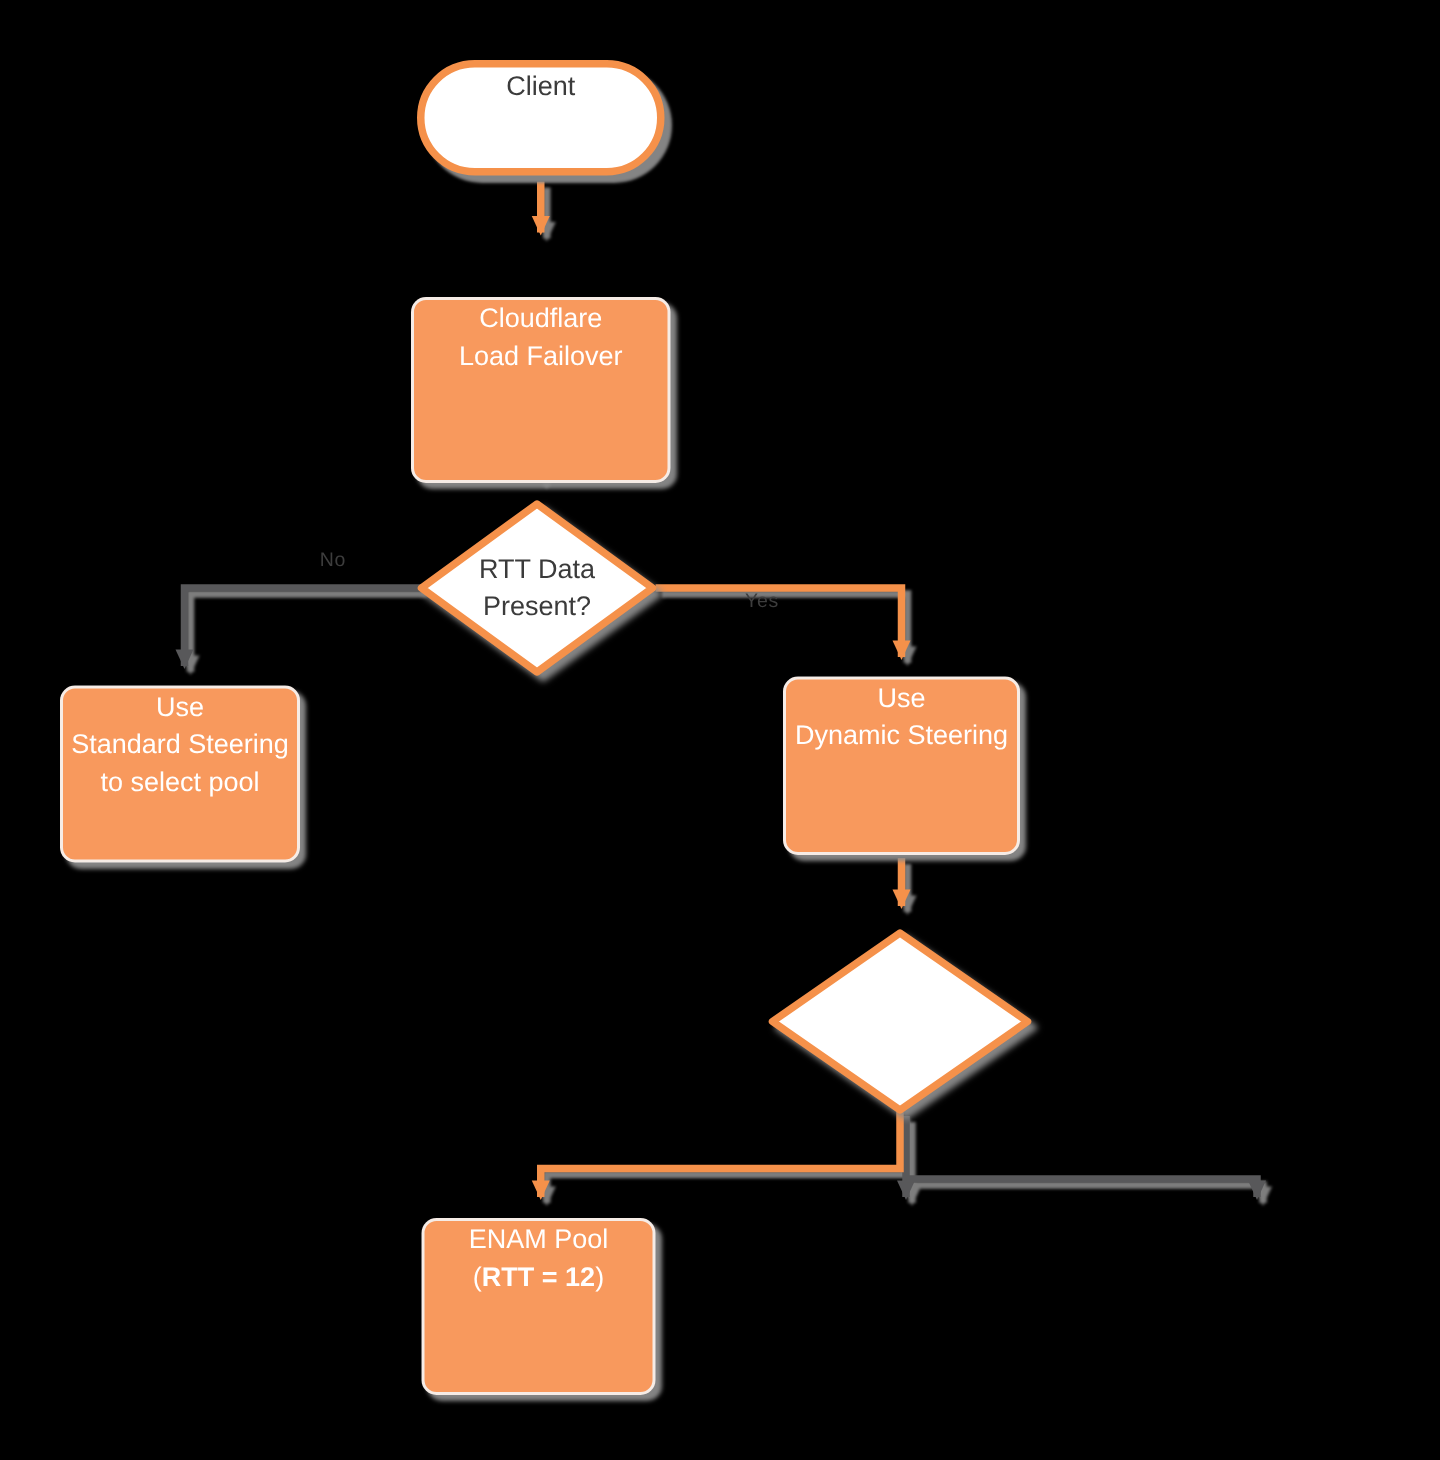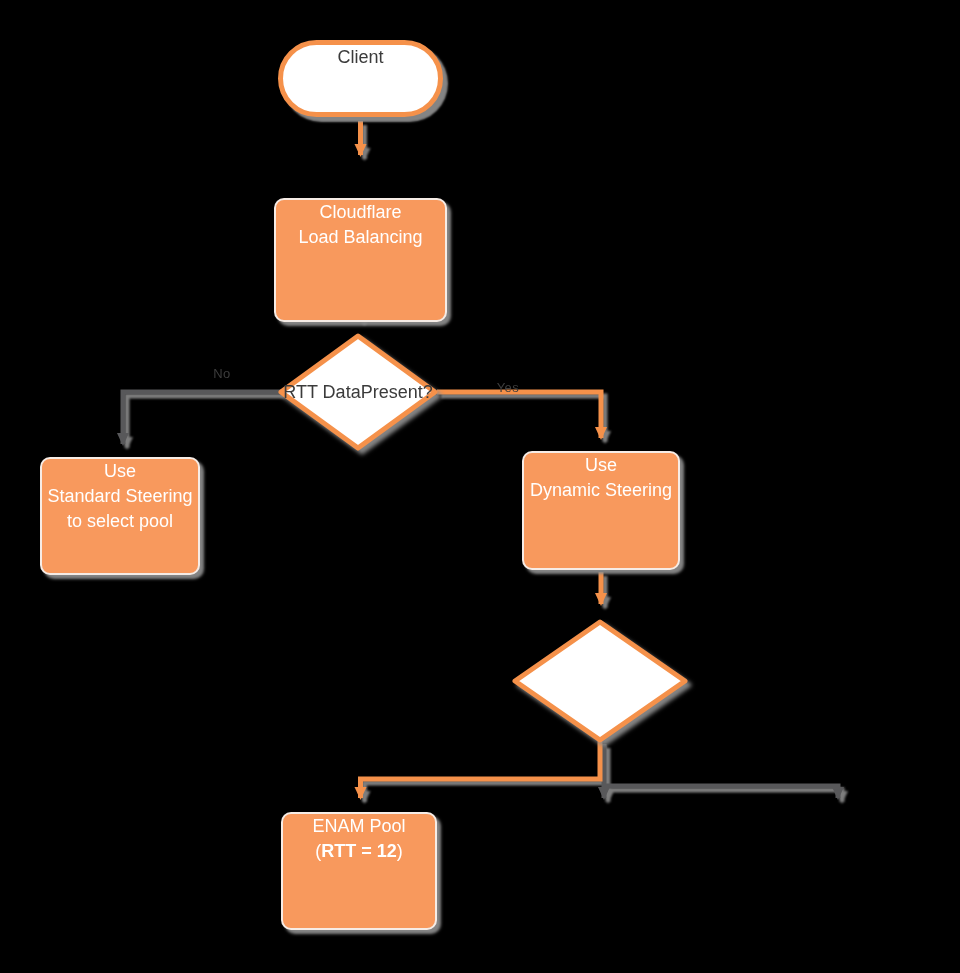"Load Balancing" span { text: Balancing -> Failover }
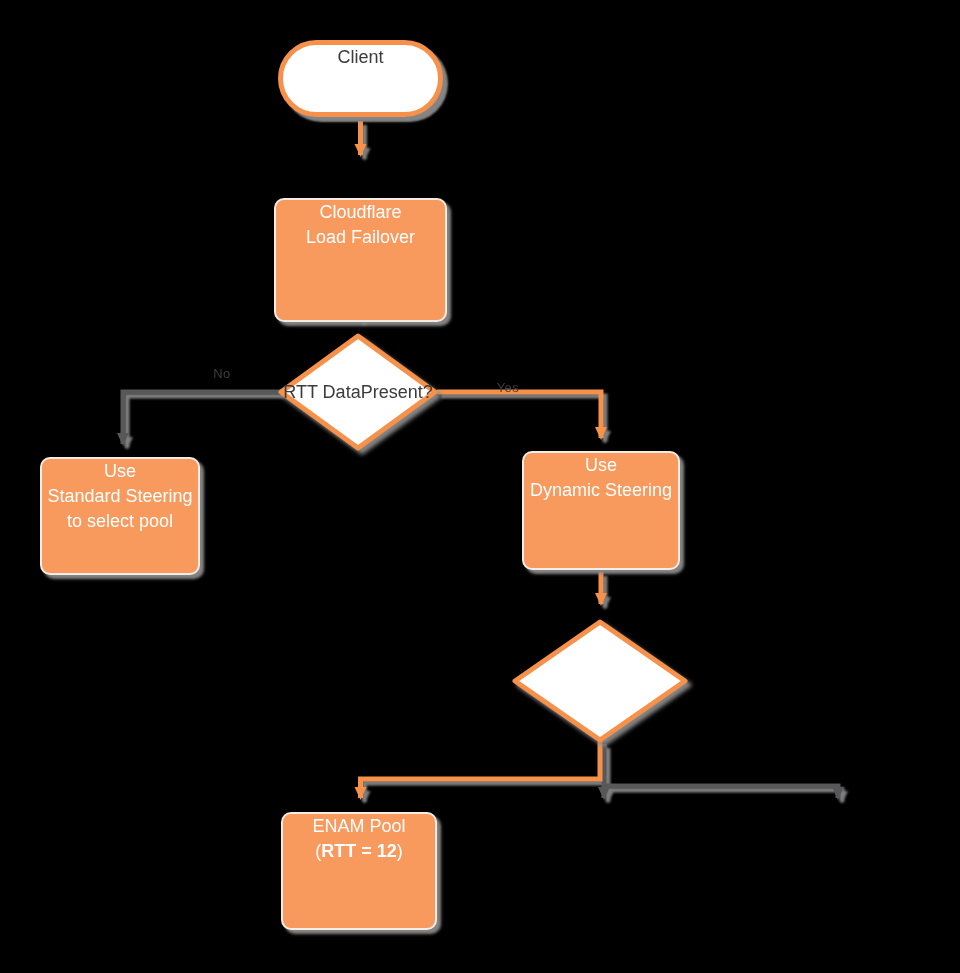"RTT Data" .diamond-label { flex-direction: none -> column }
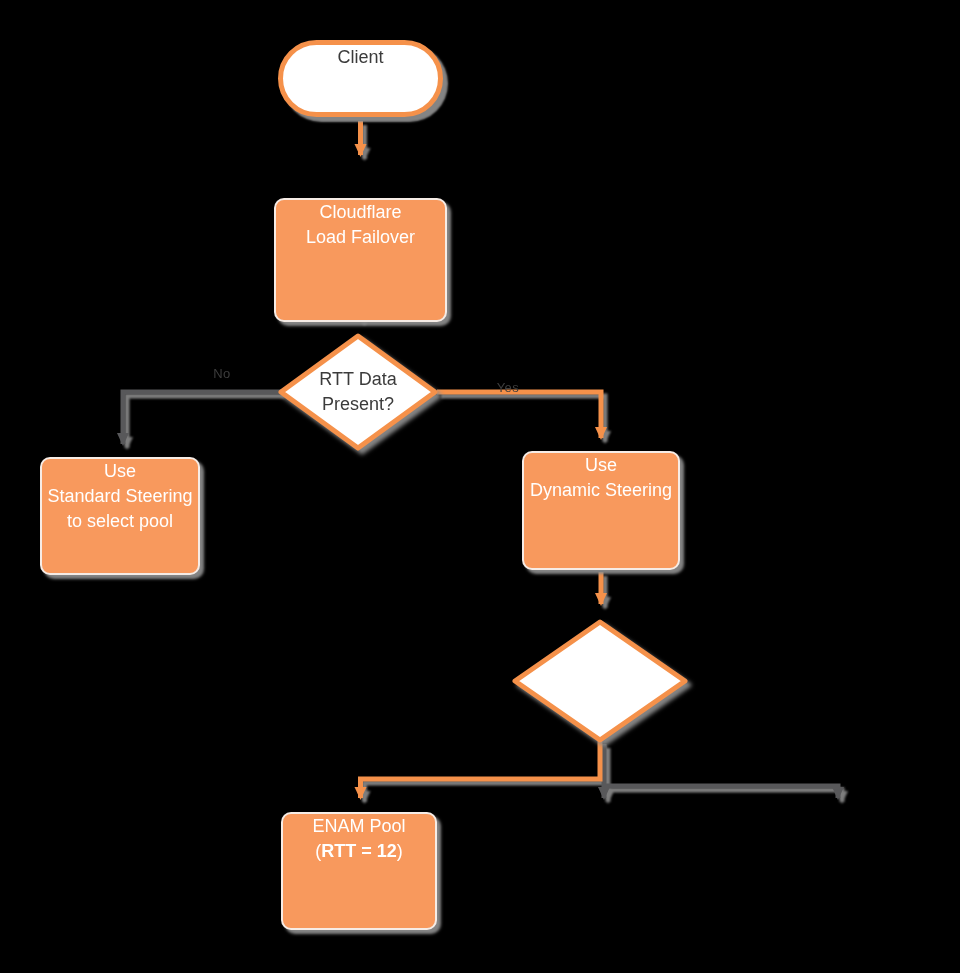"Yes" div.edge-label { top: 387px -> 400px }
